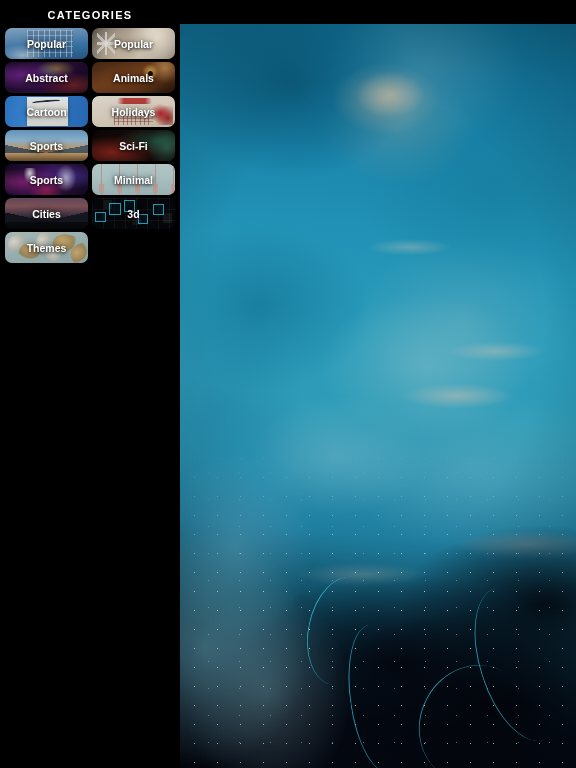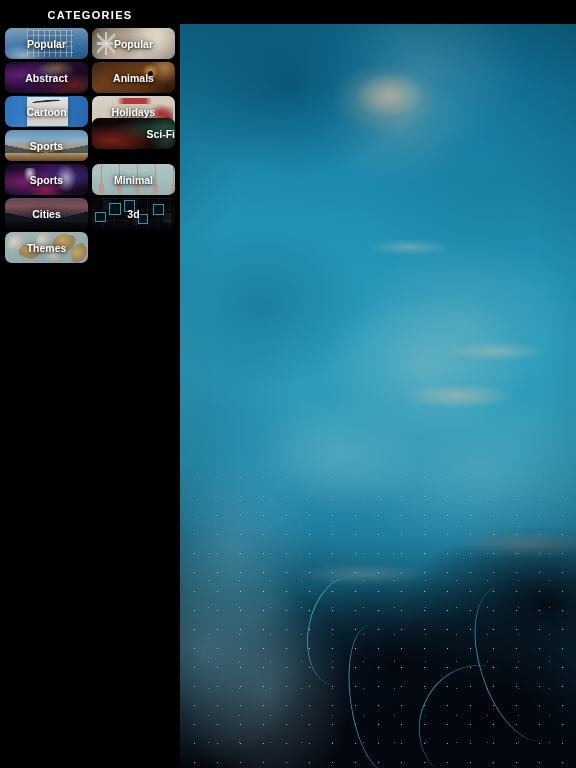"Sci-Fi" div.tile { justify-content: flex-end -> none; top: 90px -> 102px }
